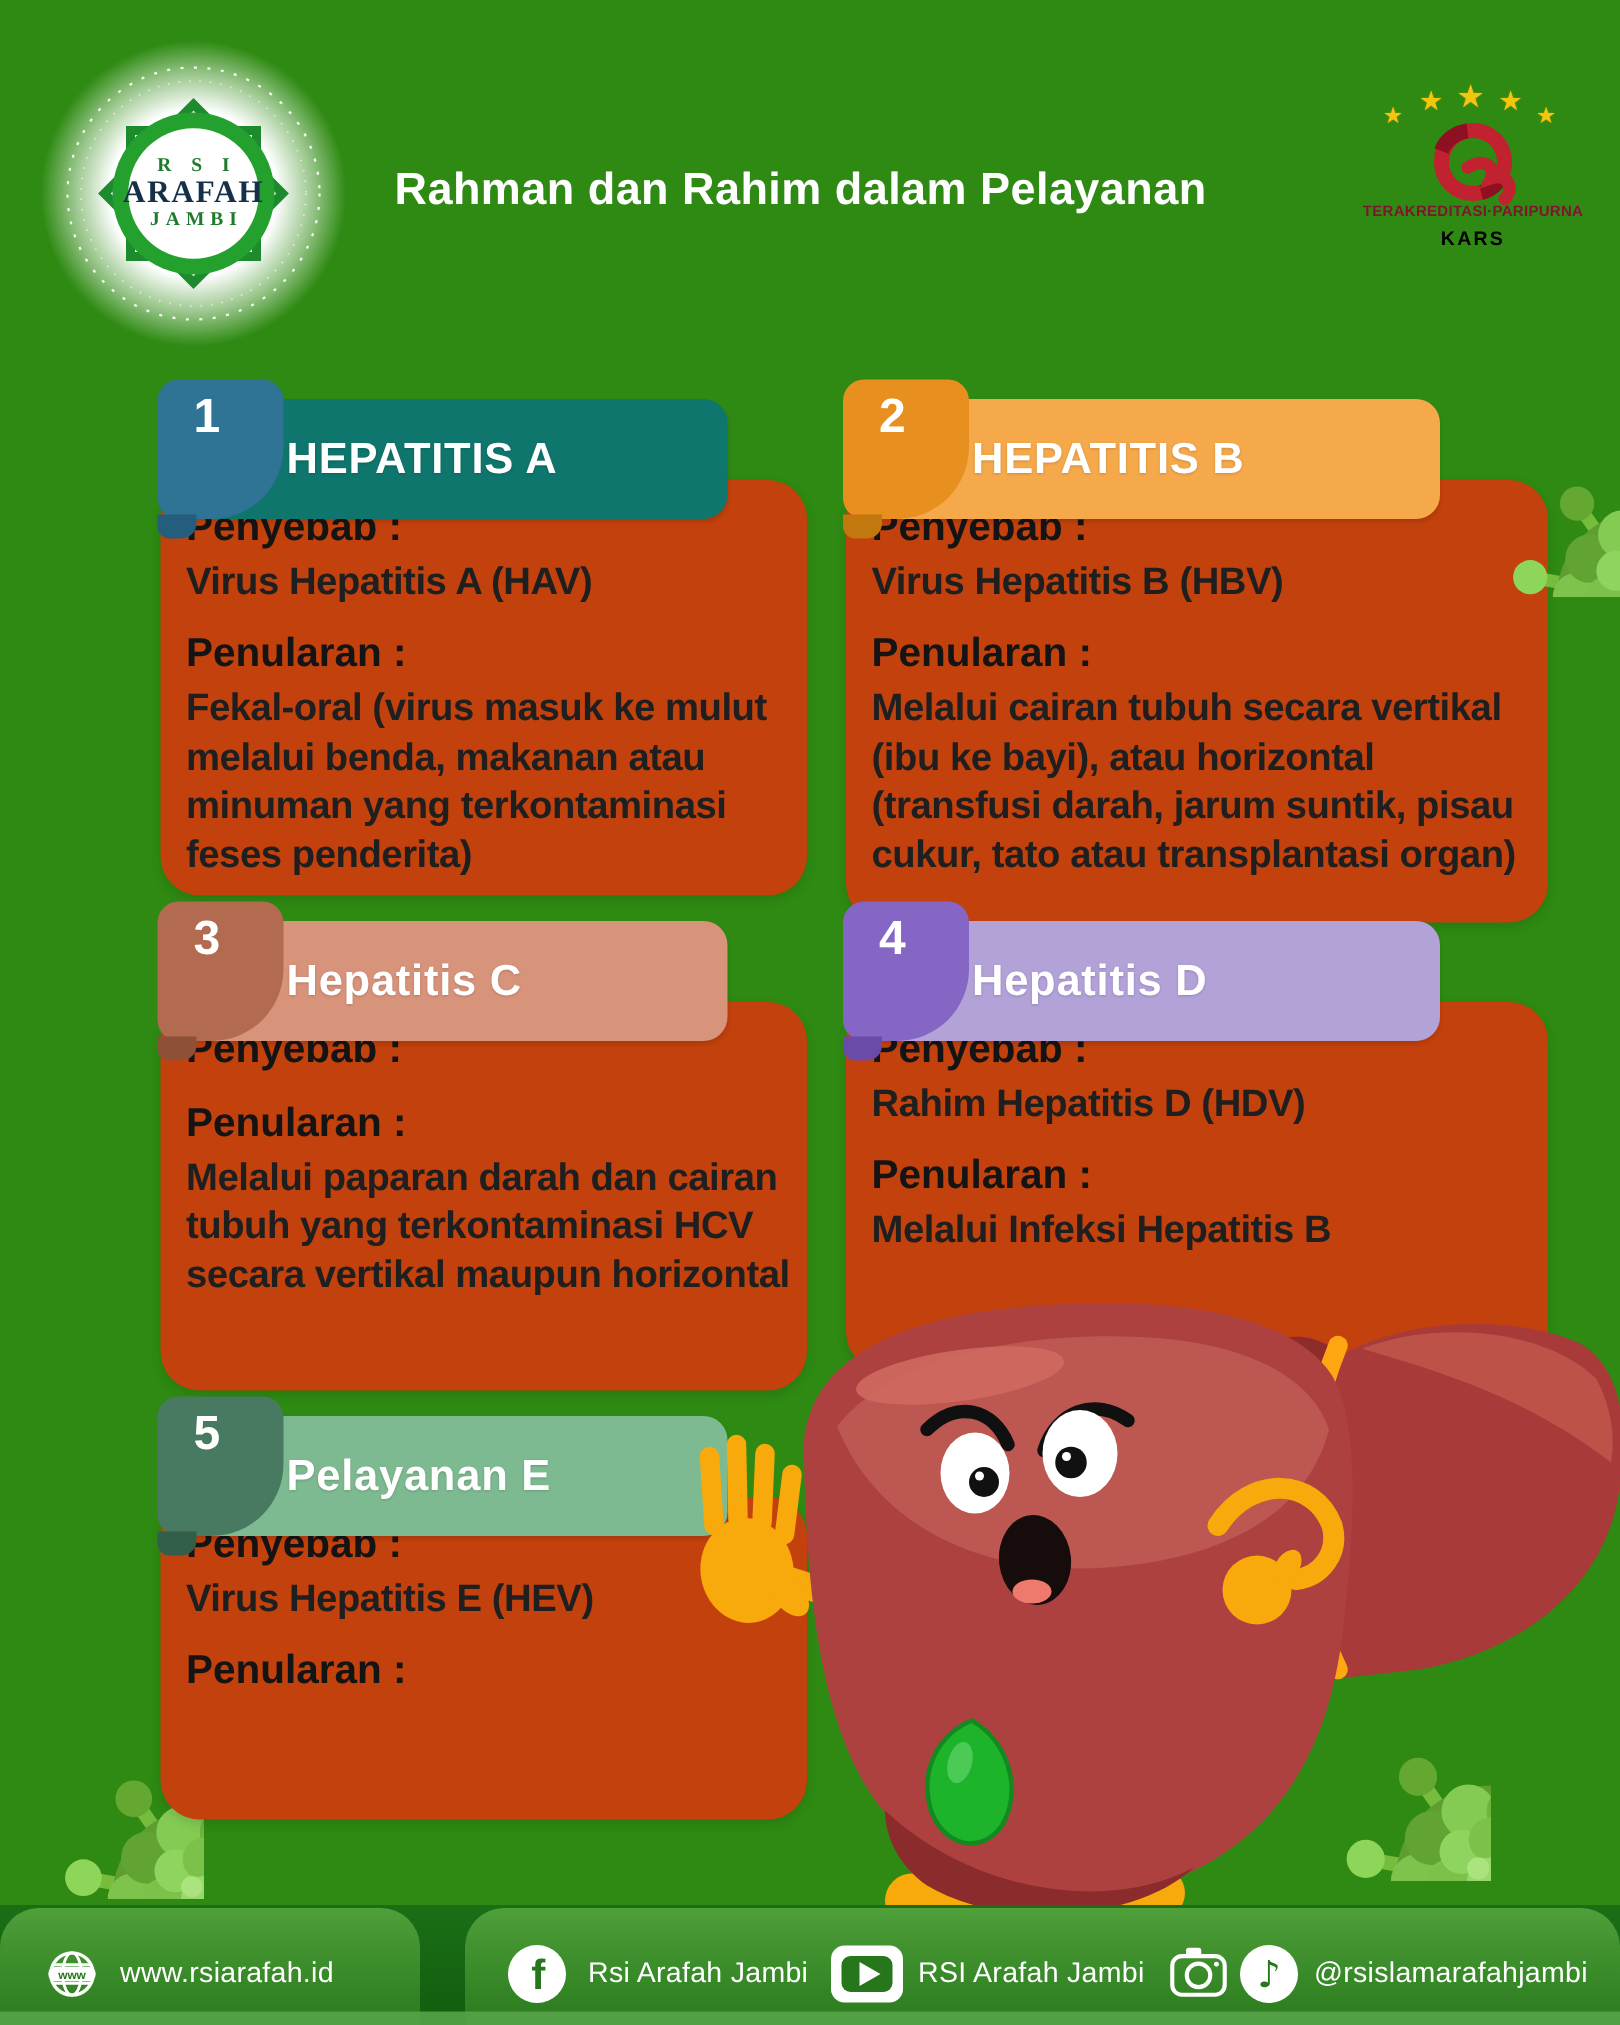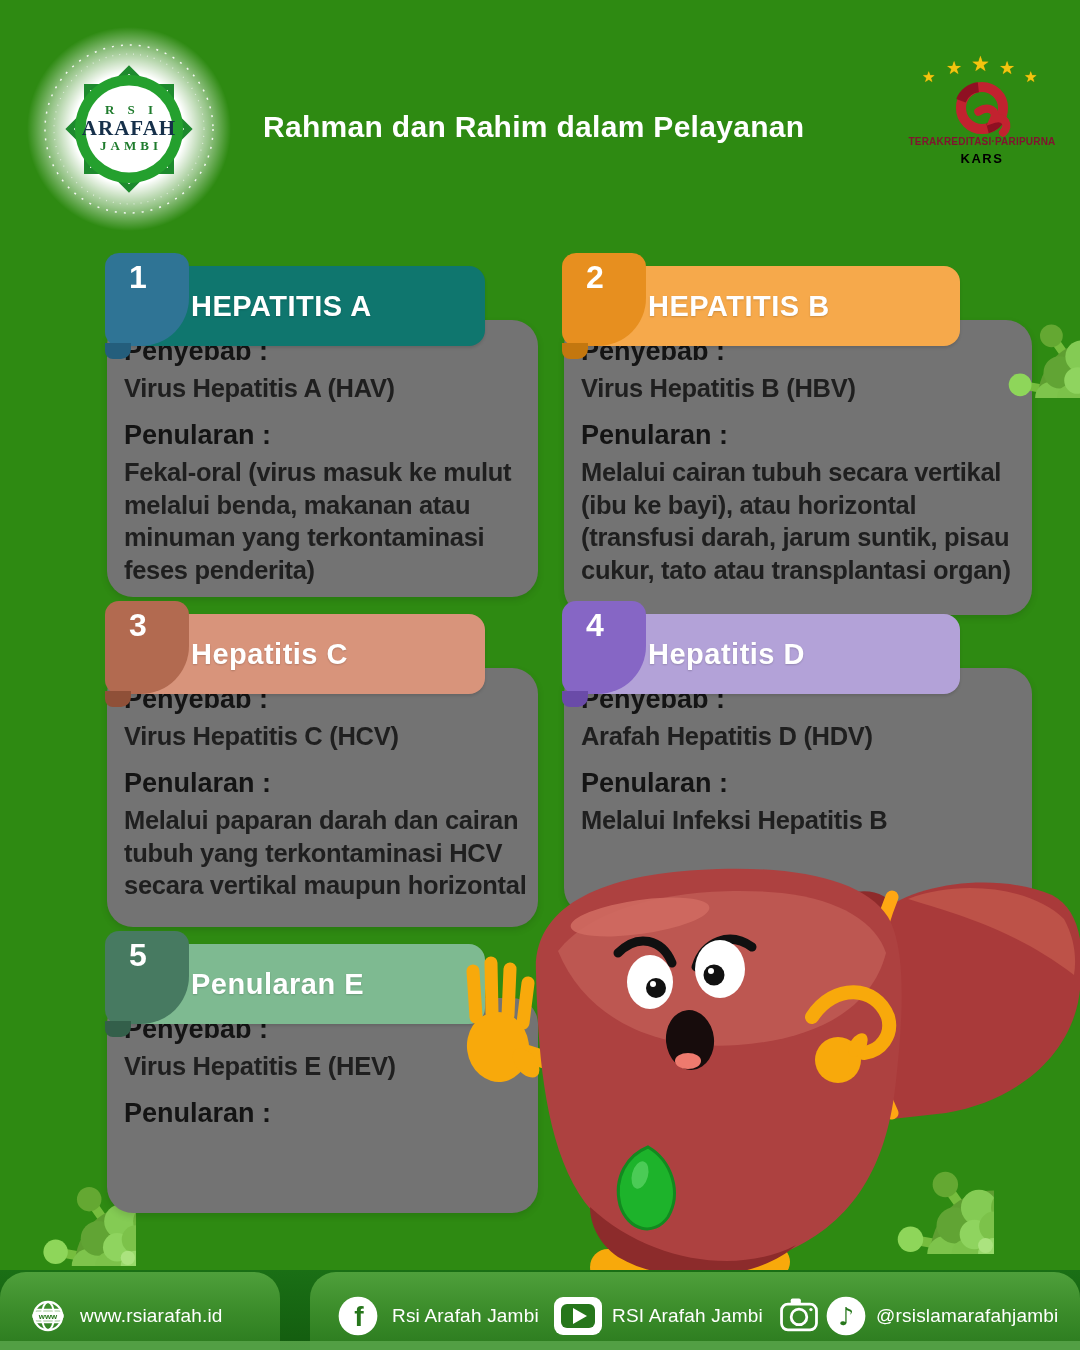"Penyebab :" .card .body { background: #737373 -> #c2410c }
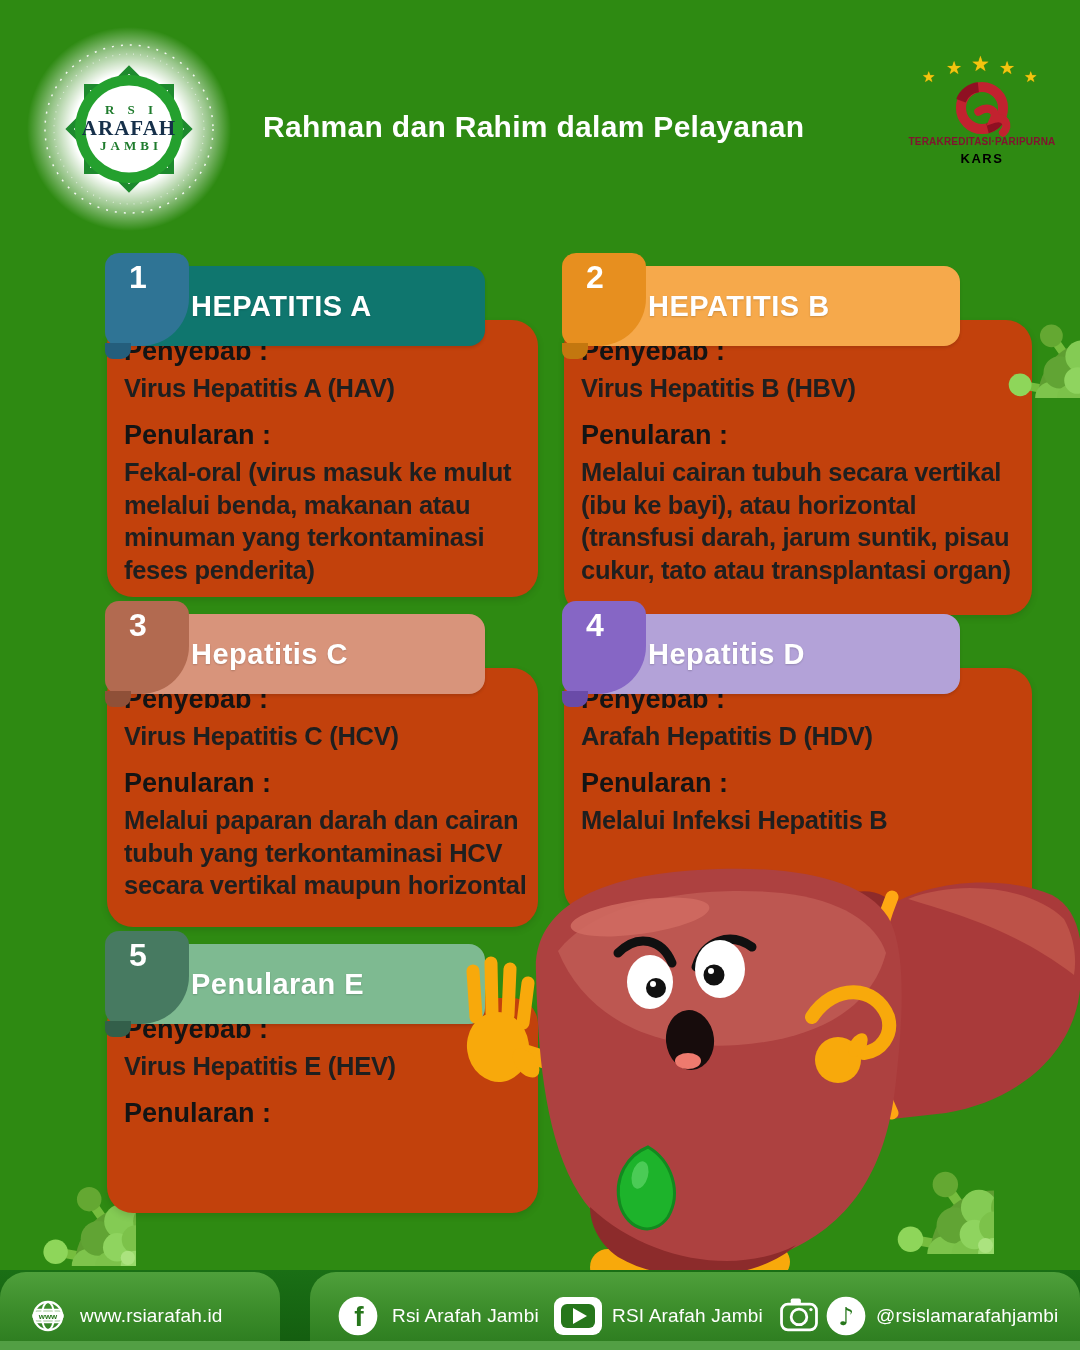"Virus Hepatitis C (HCV)" p.val { html: <p>Virus Hepatitis C (HCV)</p> -> none }
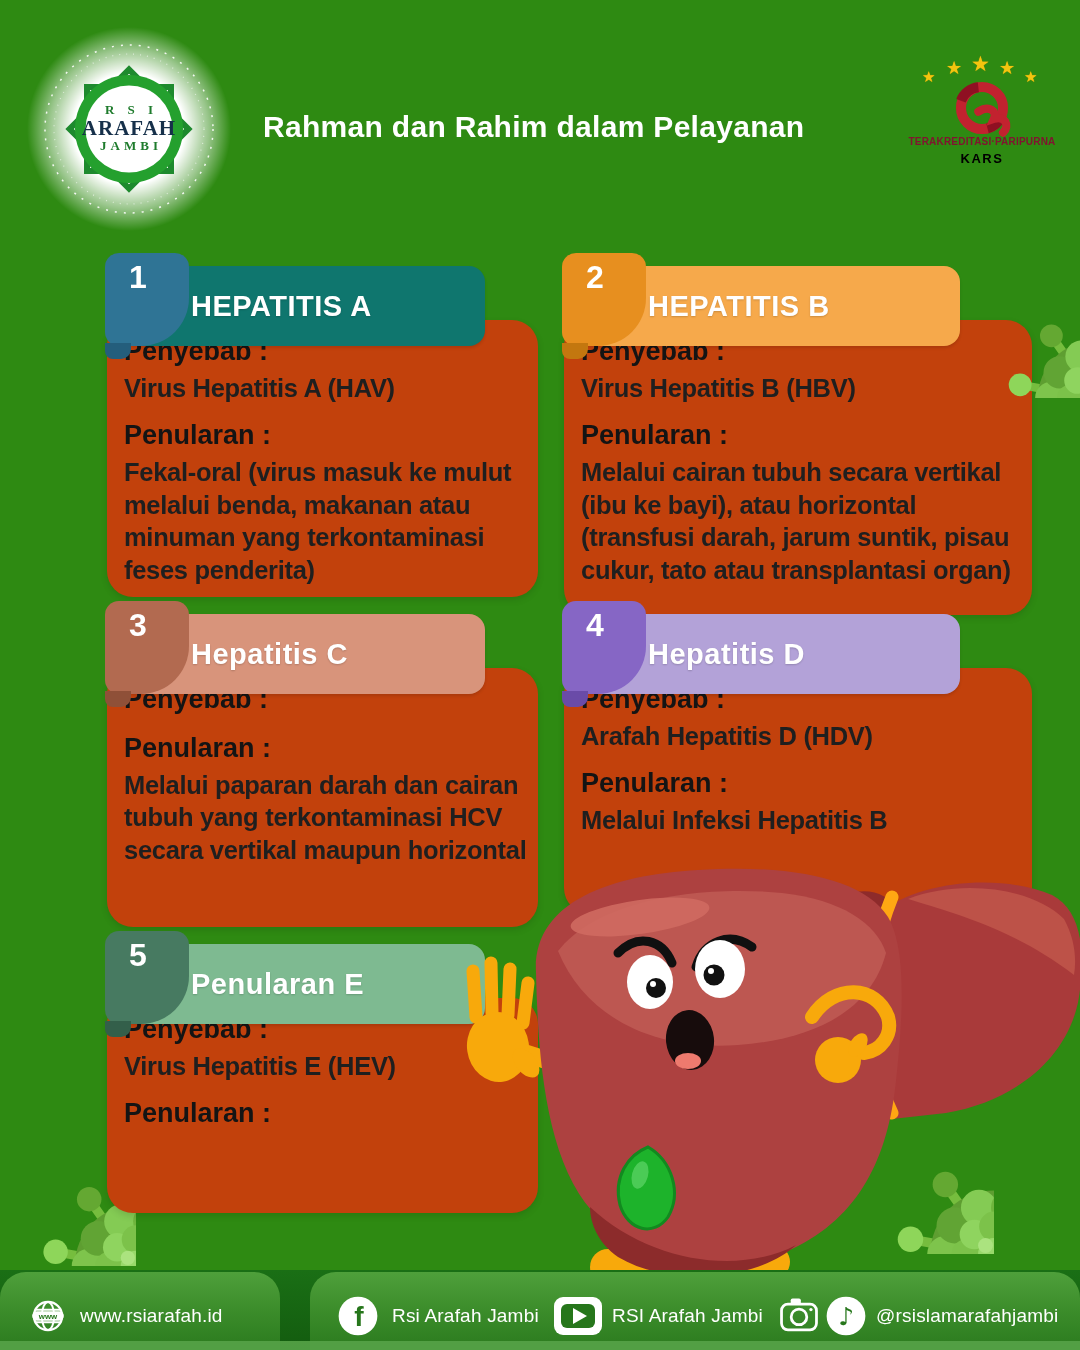"Arafah Hepatitis D (HDV)" p.val { text: Arafah -> Rahim }
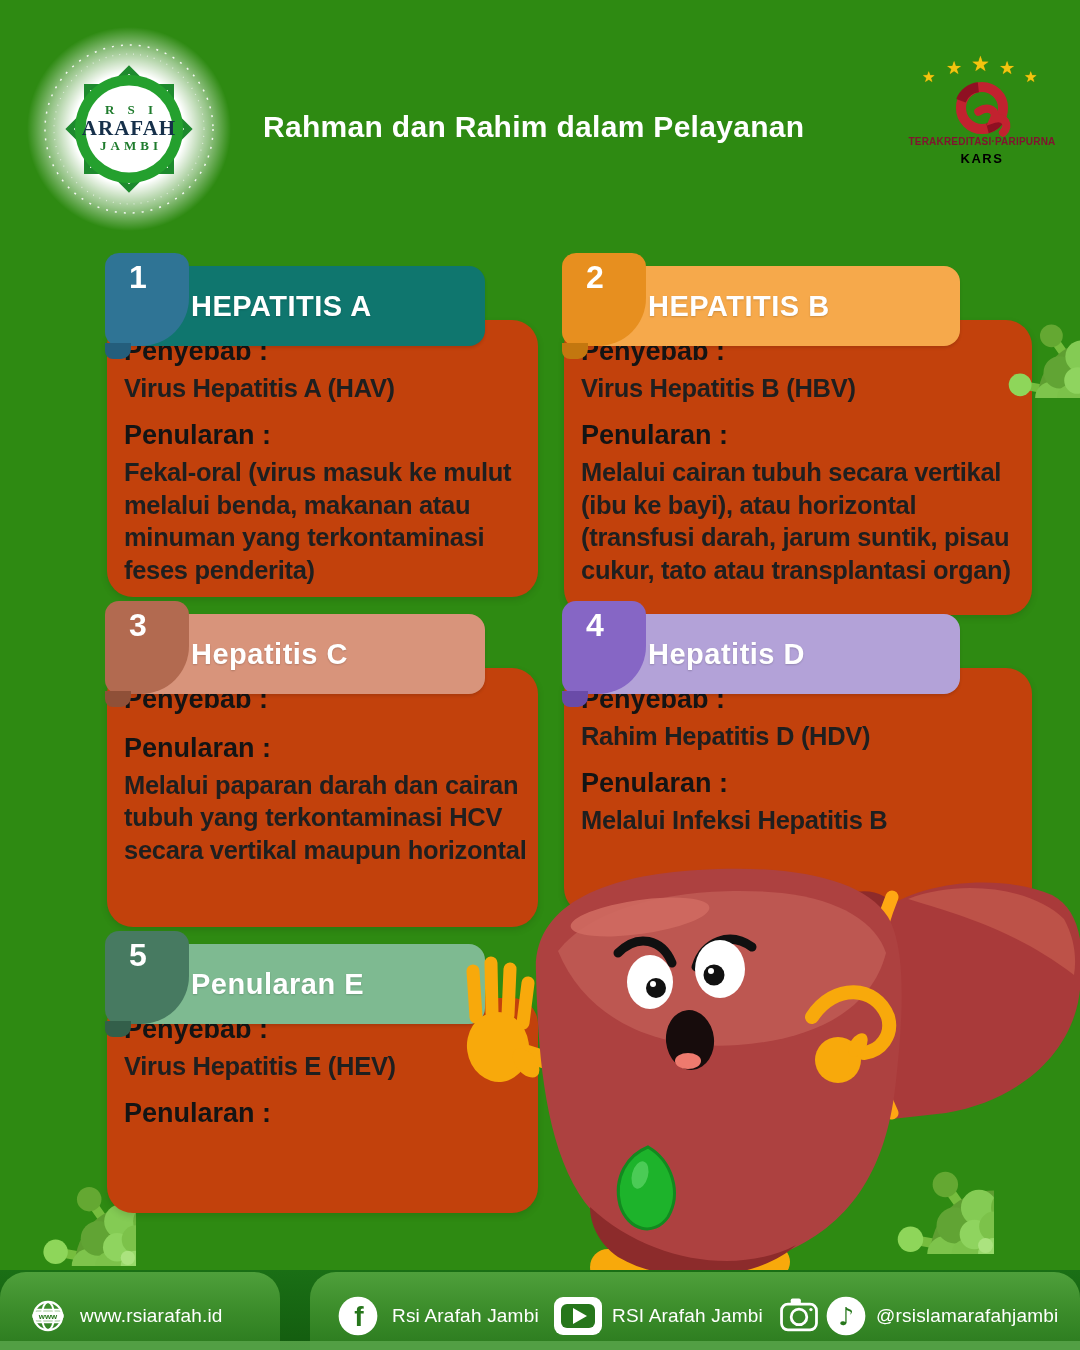"Penularan E" span { text: Penularan -> Pelayanan }
